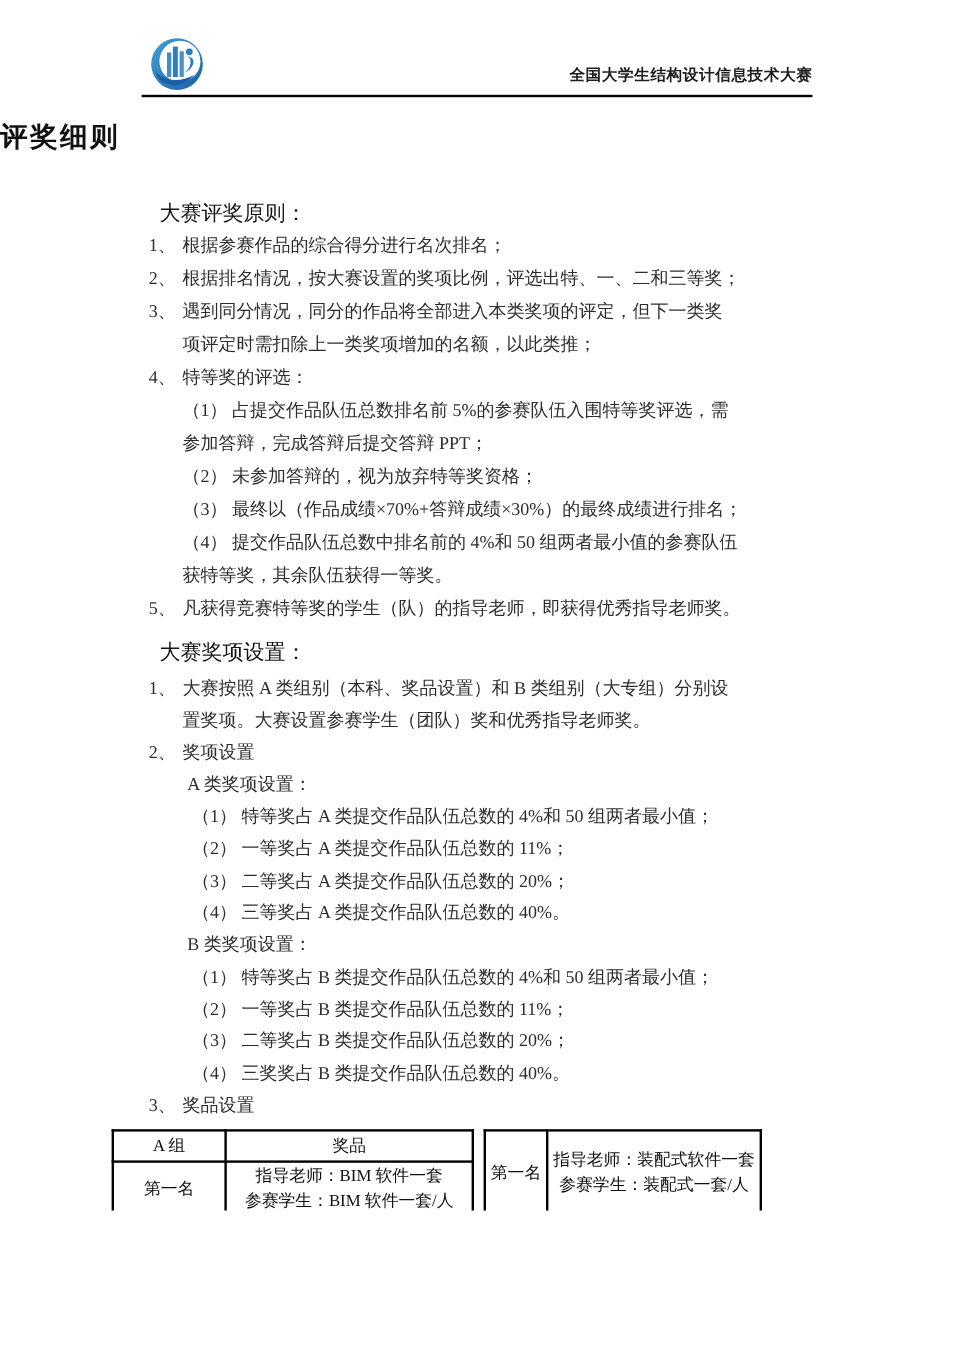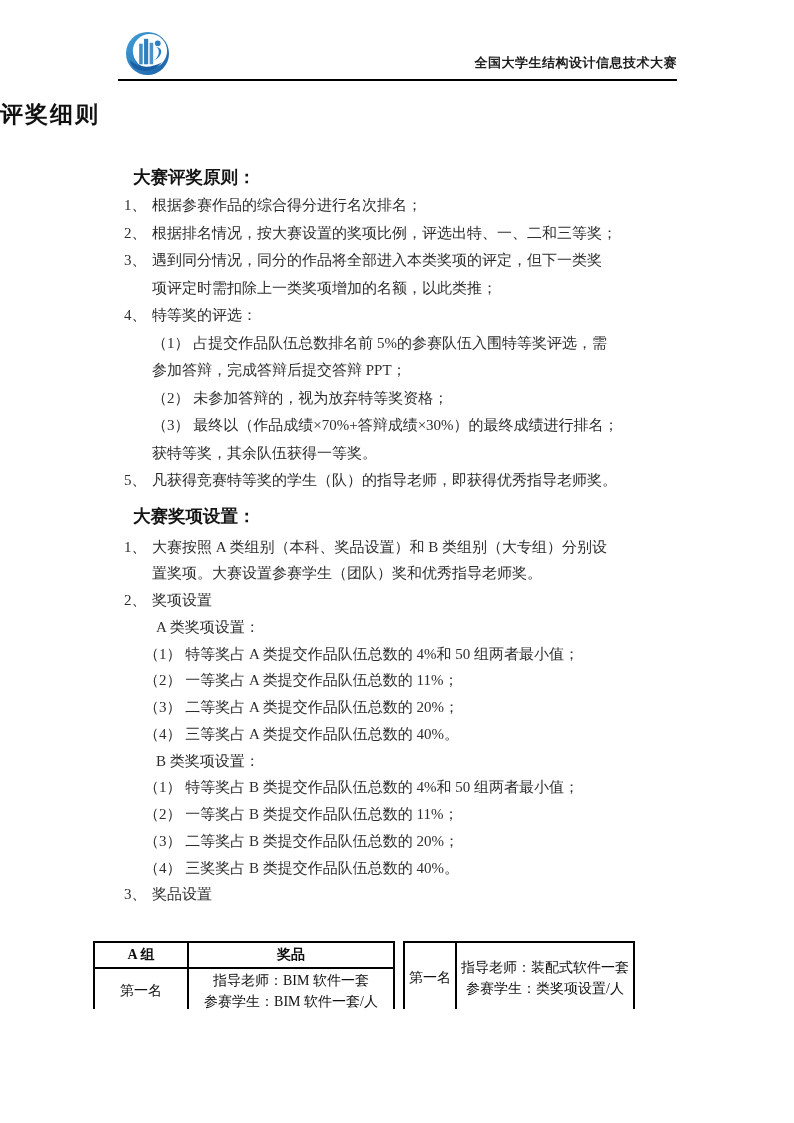"大赛评奖原则：" .h2 { font-weight: bold -> normal }
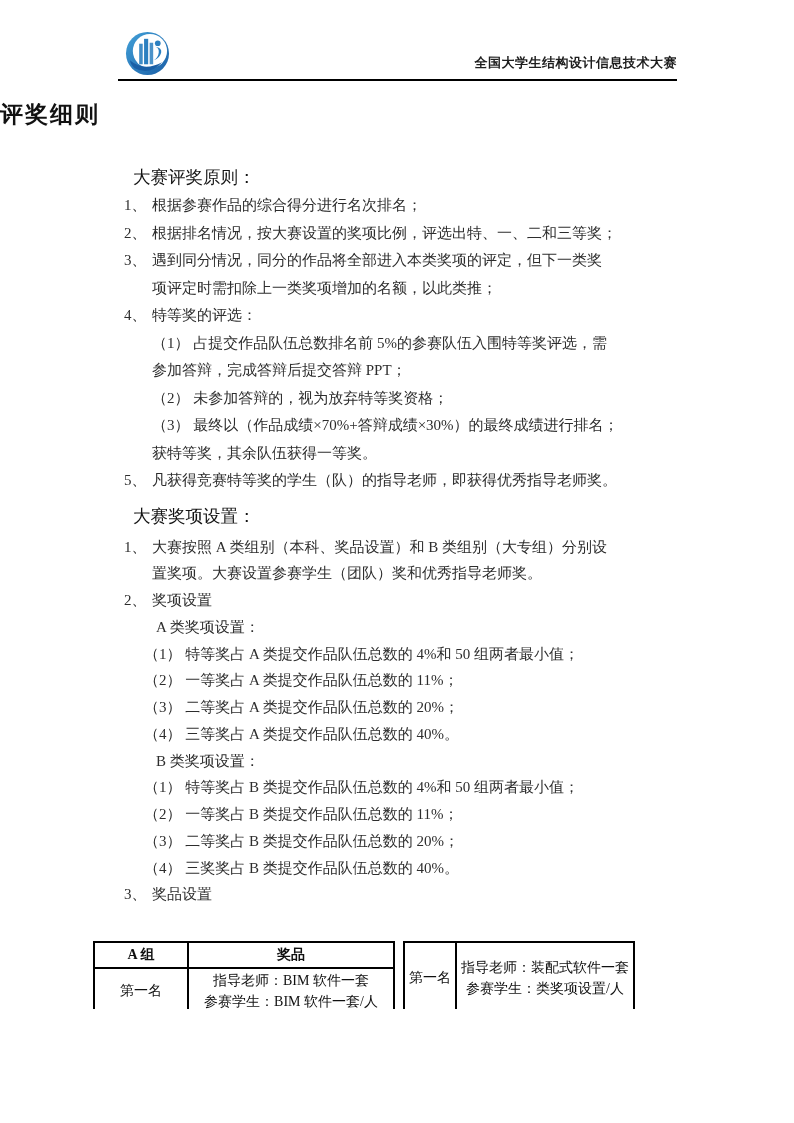"（4） 提交作品队伍总数中排名前的 4%和 50 组两者最小值的参赛队伍" div.line { html: none -> <div>（4） 提交作品队伍总数中排名前的 4%和 50 组两者最小值的参赛队伍</div> }
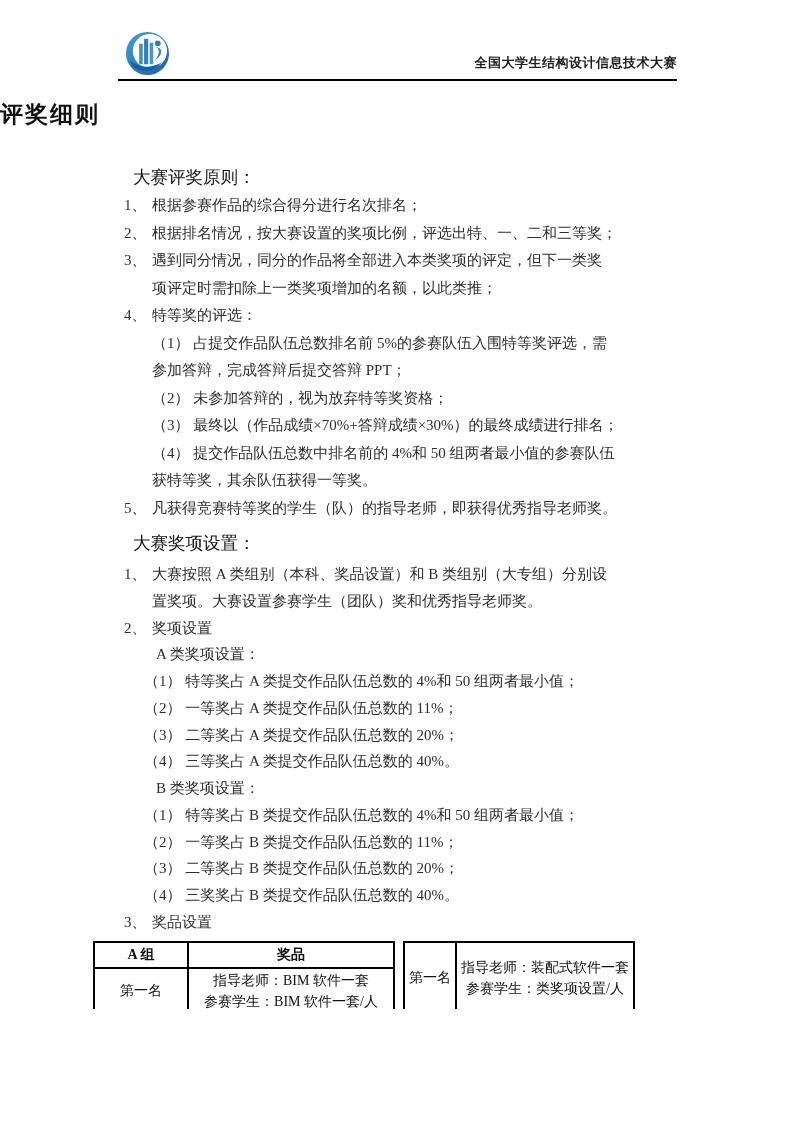"（1） 特等奖占 A 类提交作品队伍总数的 4%和" .rule { margin-left: 20px -> 36px }
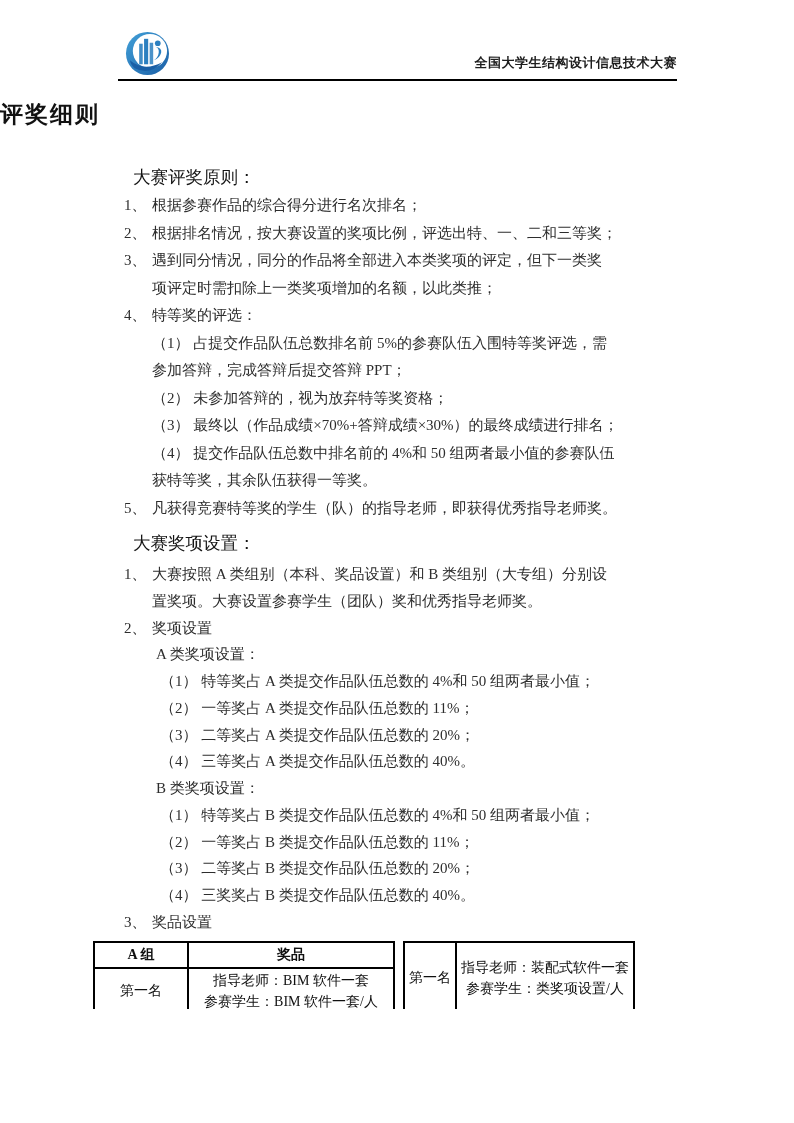"A 组" th { font-weight: bold -> normal }
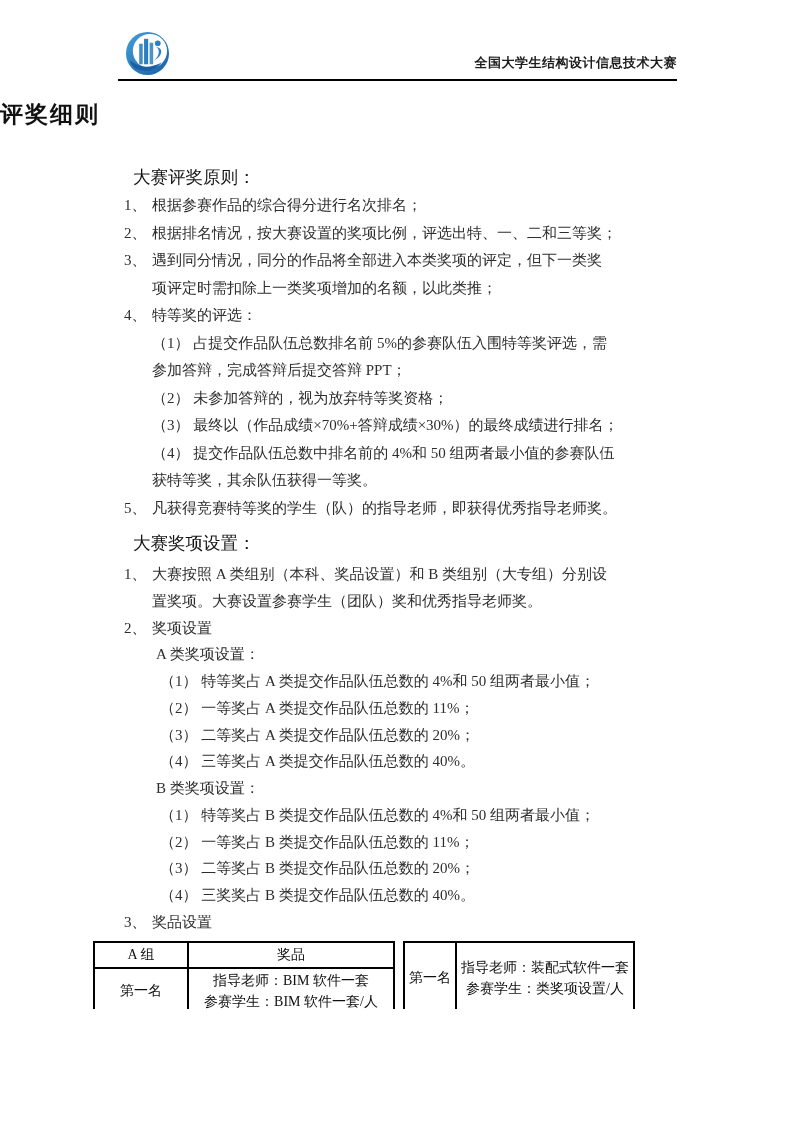"参赛学生：类奖项设置/人" div { text: 类奖项设置/ -> 装配式一套/ }
